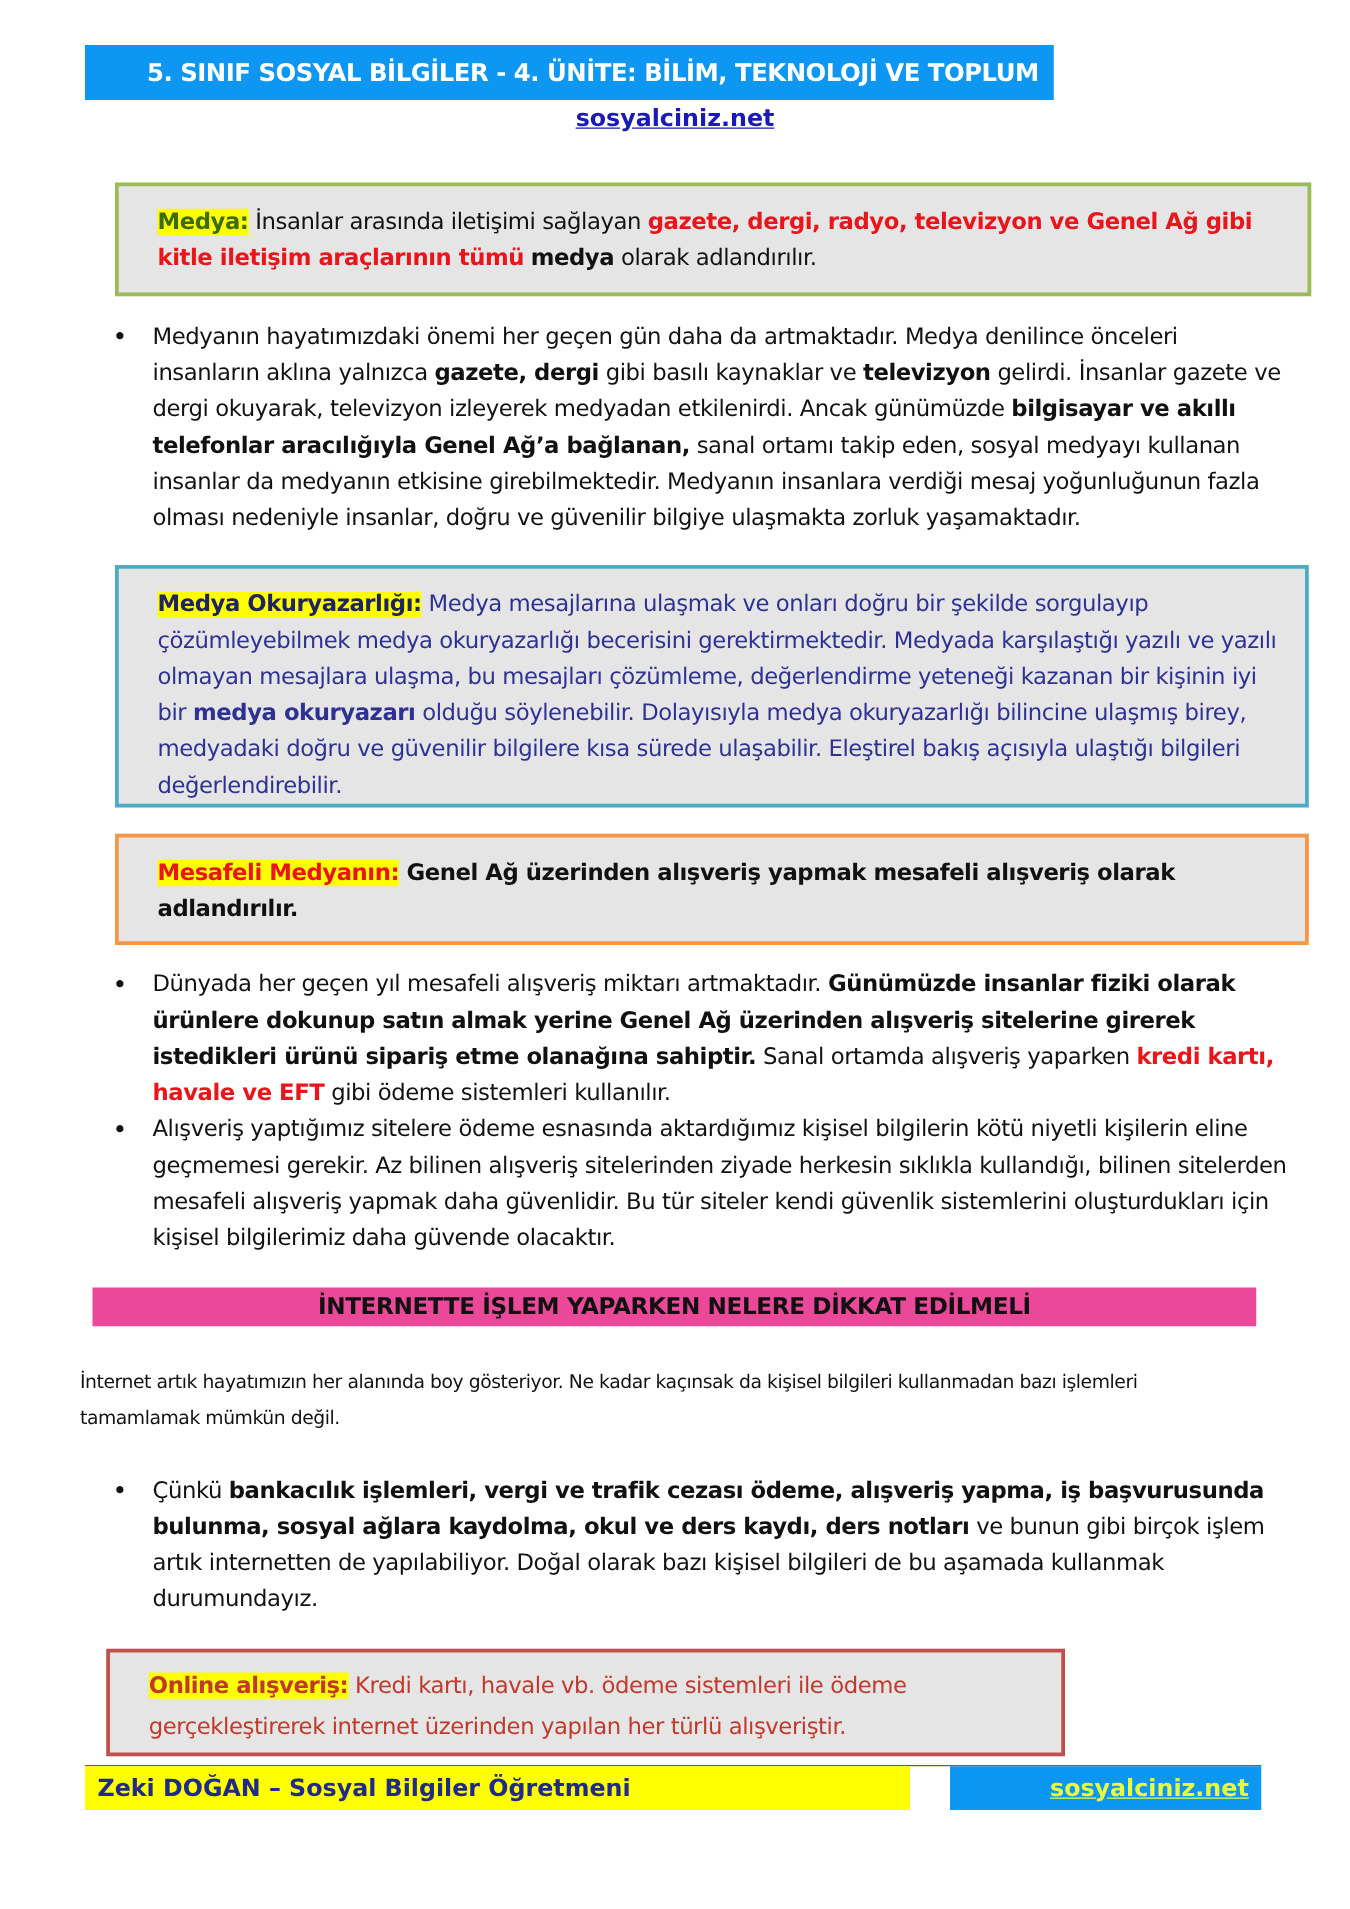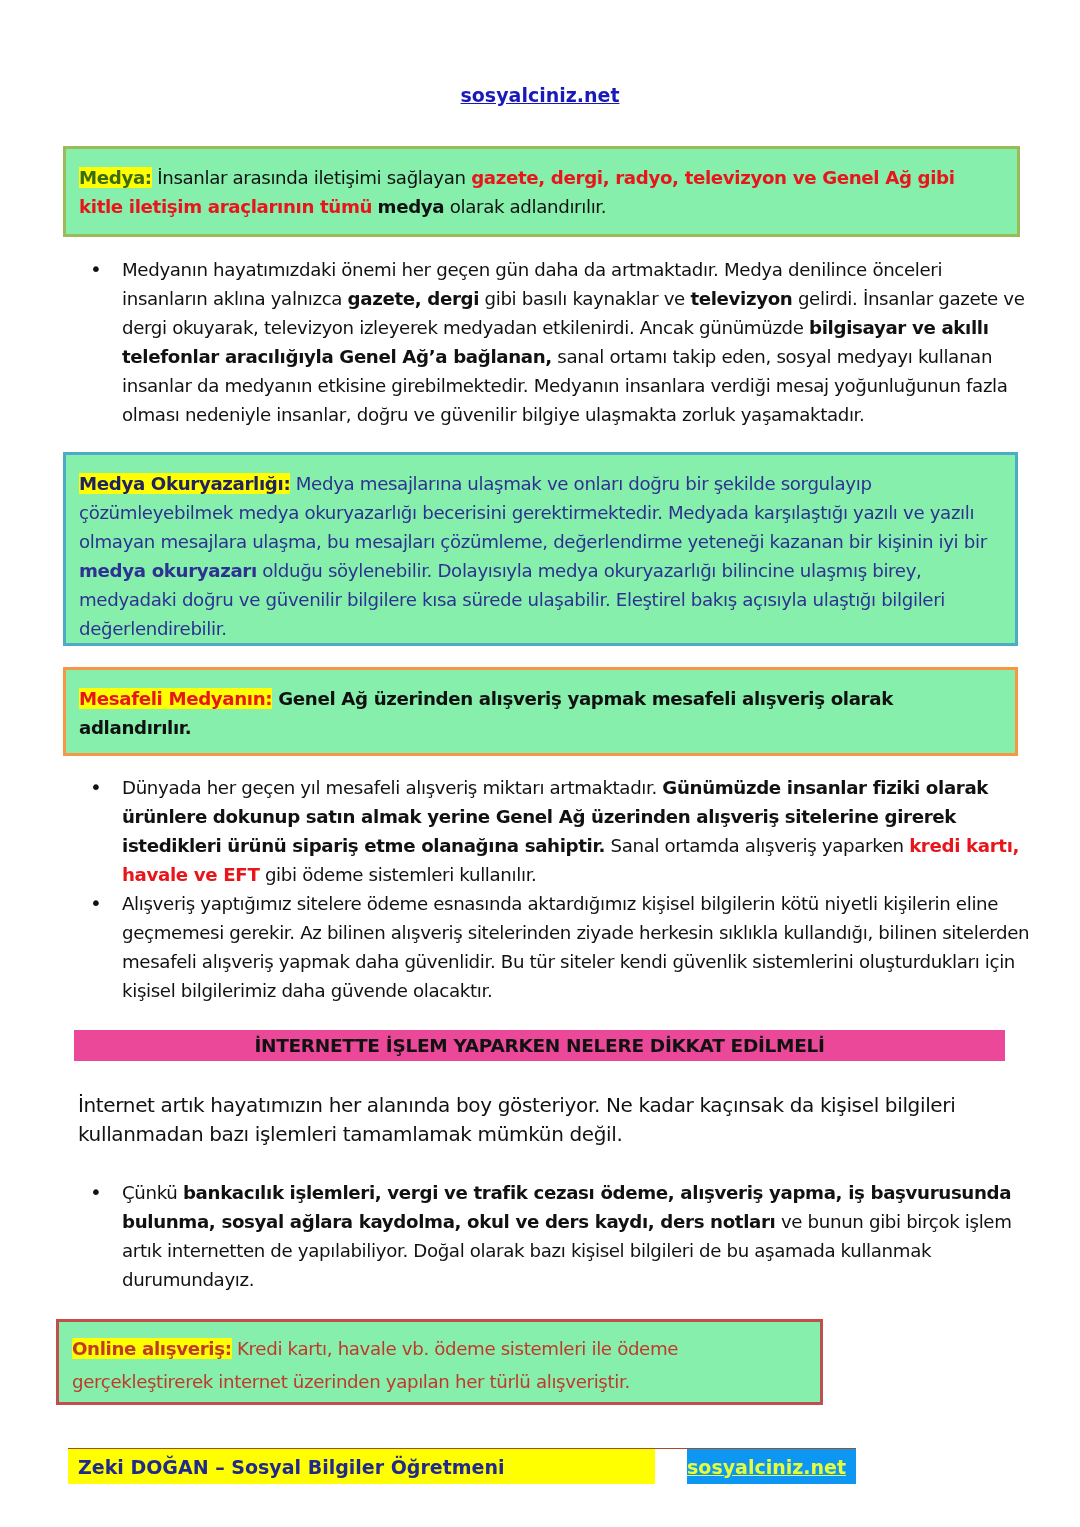"5. SINIF SOSYAL BİLGİLER -" div.hdr-title { html: none -> <div>5. SINIF SOSYAL BİLGİLER - 4. ÜNİTE: BİLİM, TEKNOLOJİ VE TOPLUM</div> }
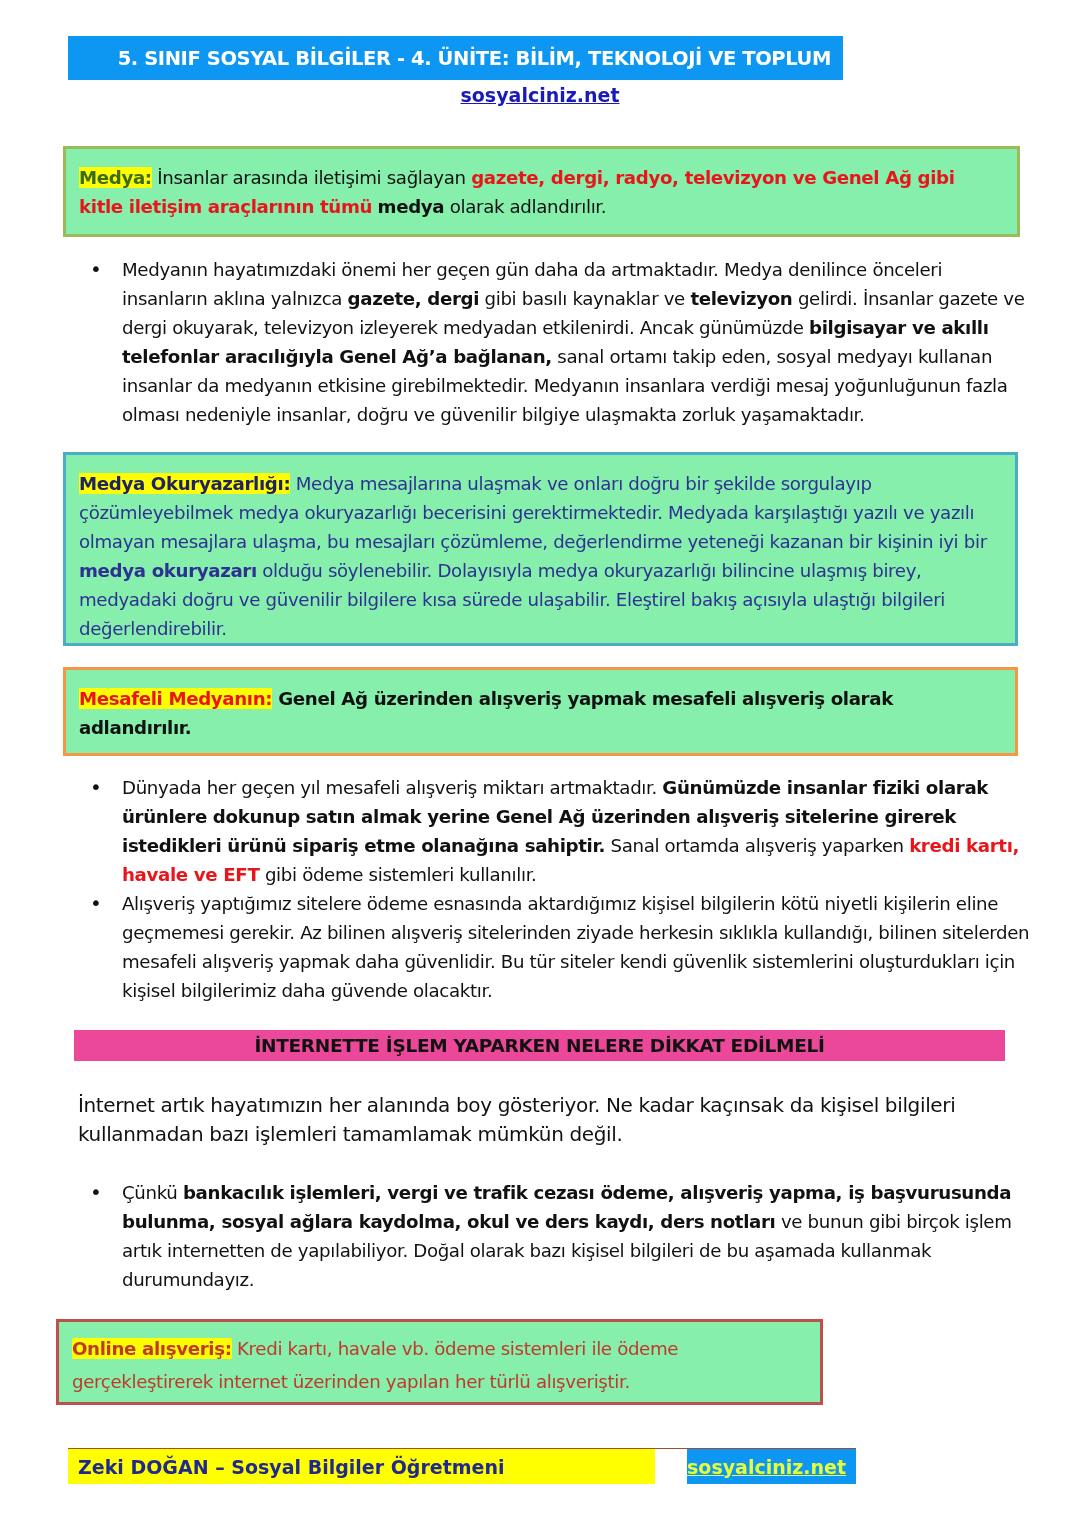"Medya: İnsanlar arasında iletişimi" .box { background: #86efac -> #e5e5e5; margin-left: none -> 29px; padding: 14px 16px 0 13px -> 14px 16px 0 31px }
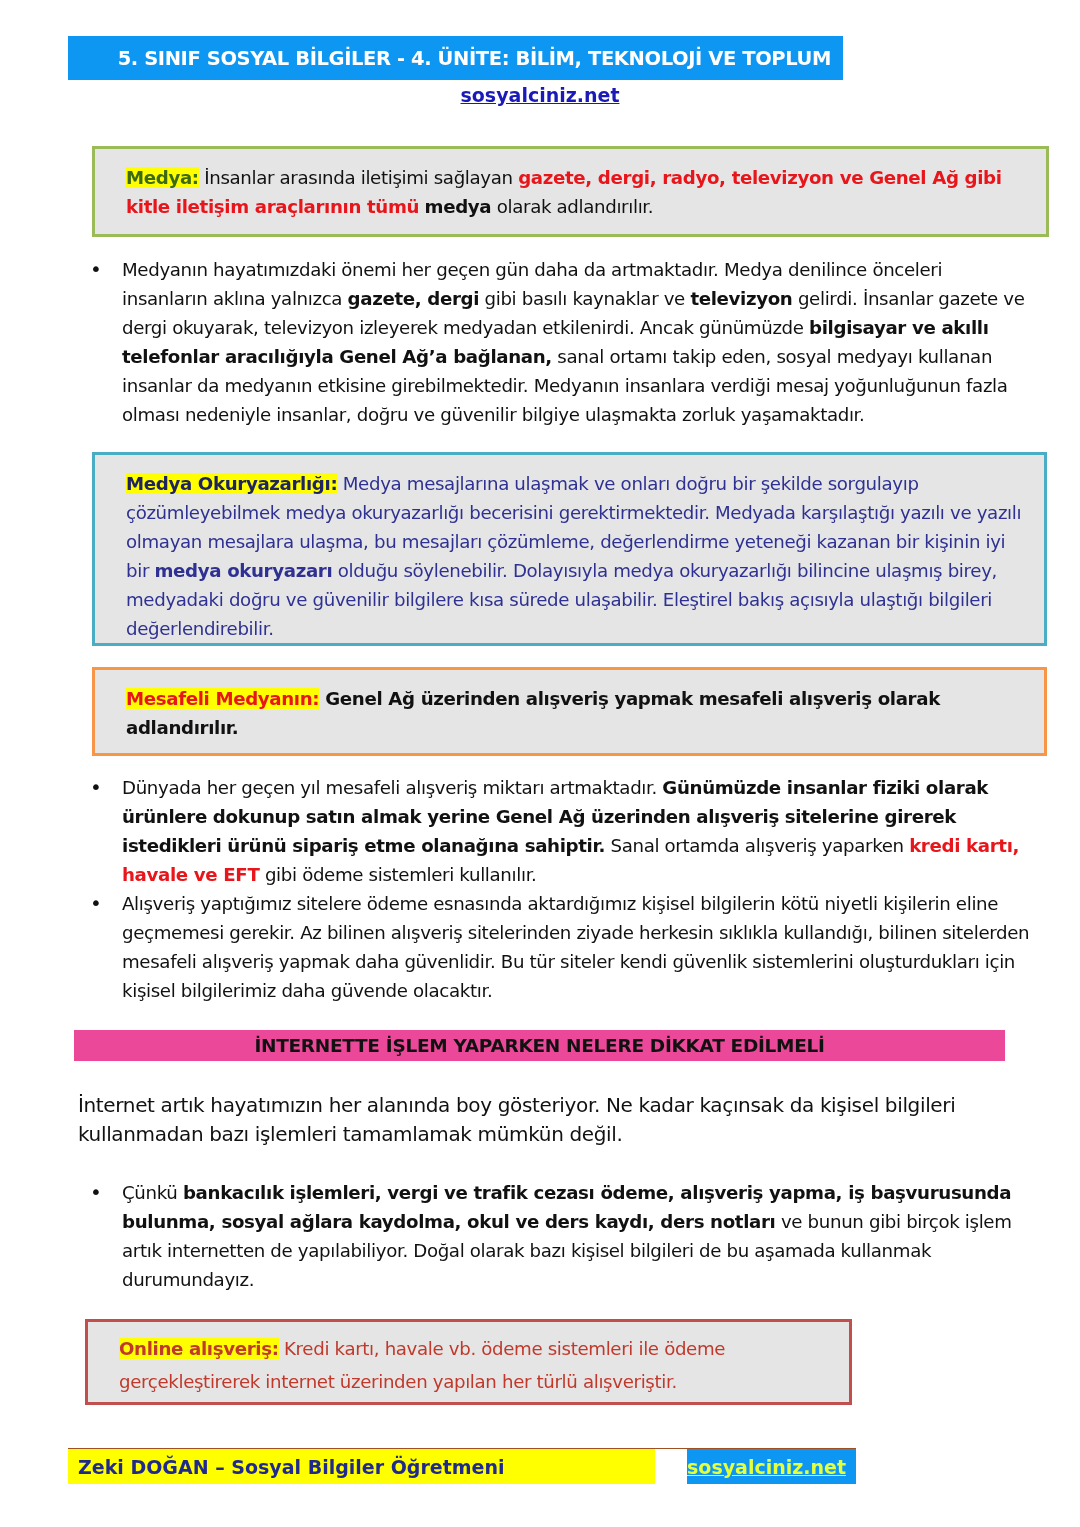"İnternet artık hayatımızın her alanında" .para { font-size: 20px -> 15px; left: 78px -> 64px }
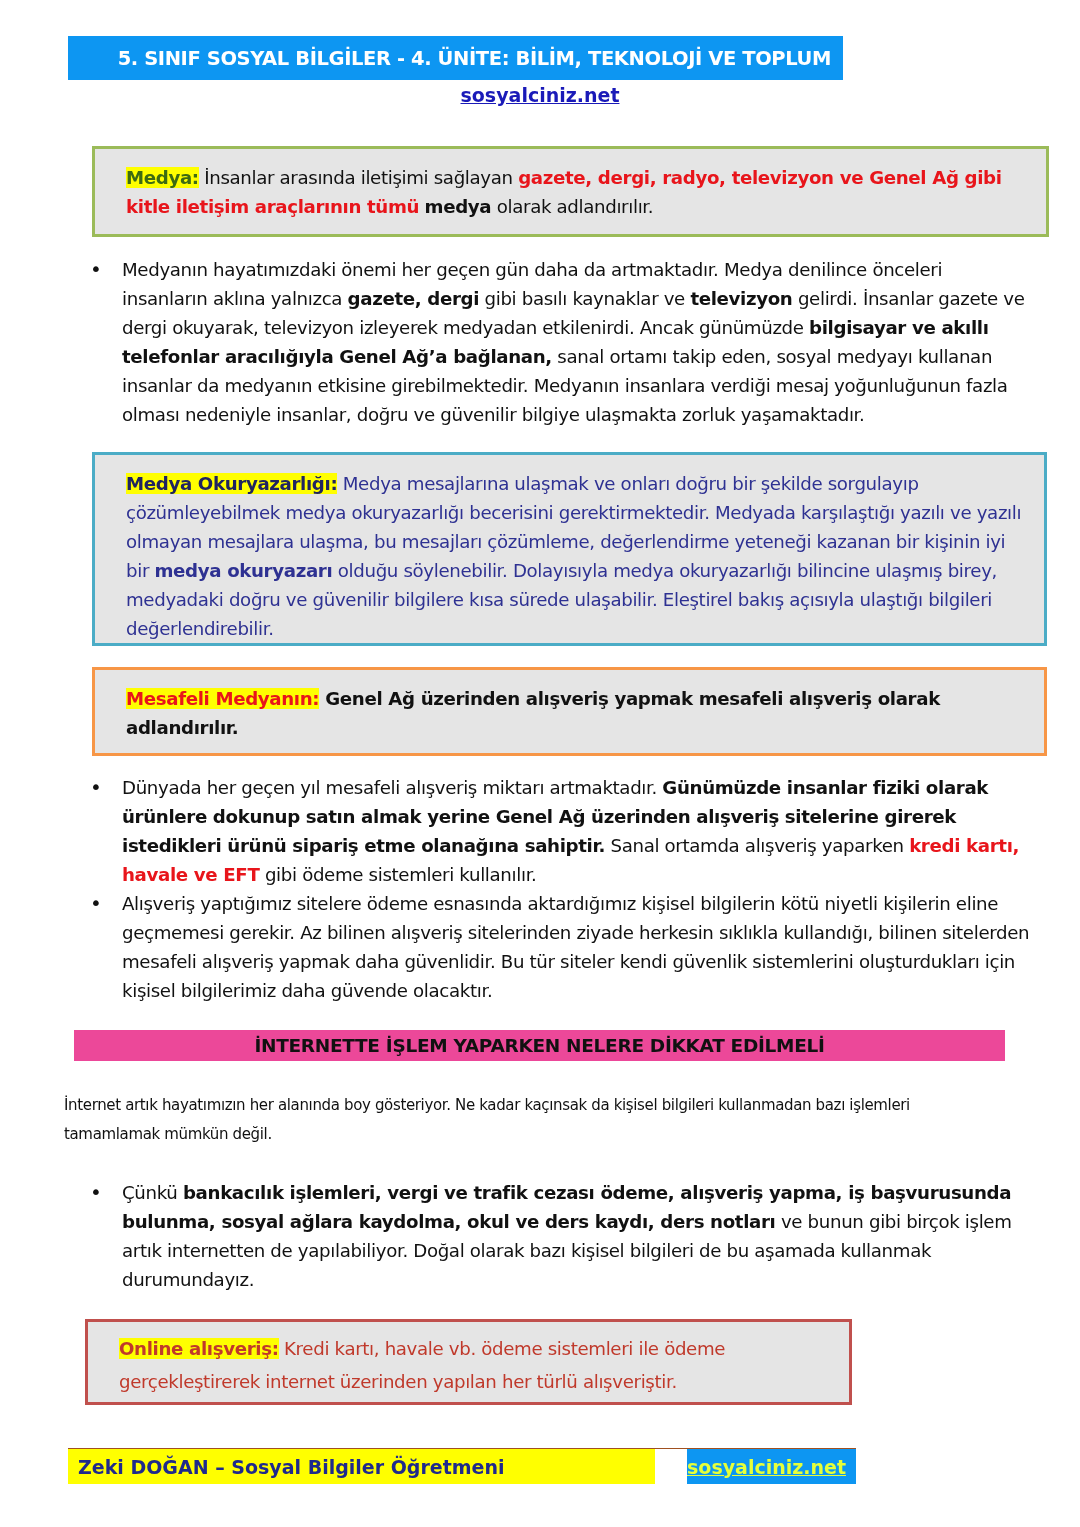"Zeki DOĞAN – Sosyal Bilgiler" .ftr { top: 1448px -> 1412px; width: 788px -> 941px }
